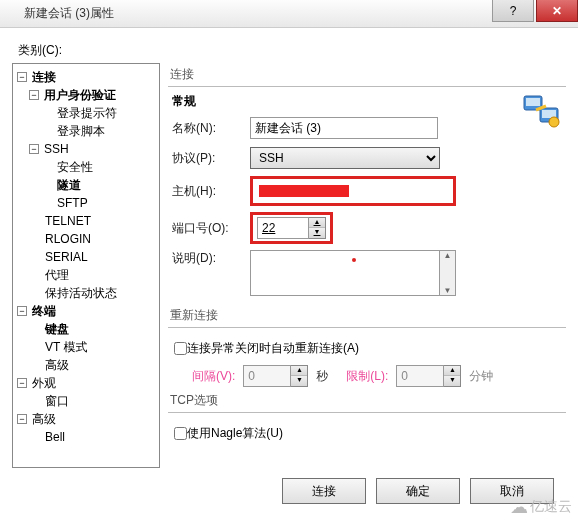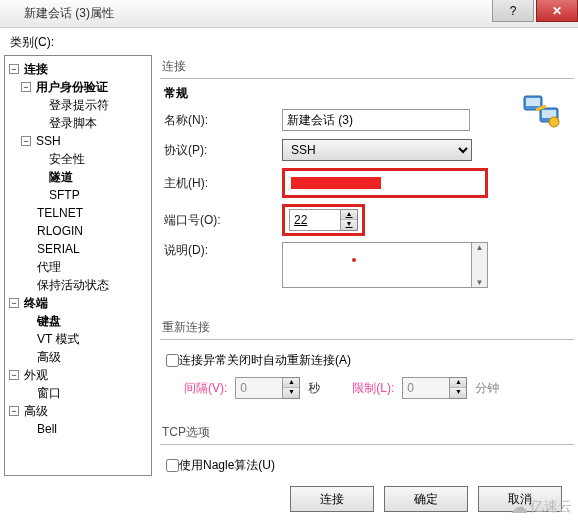"类别(C):" .dialog-body { padding: 4px -> 12px }
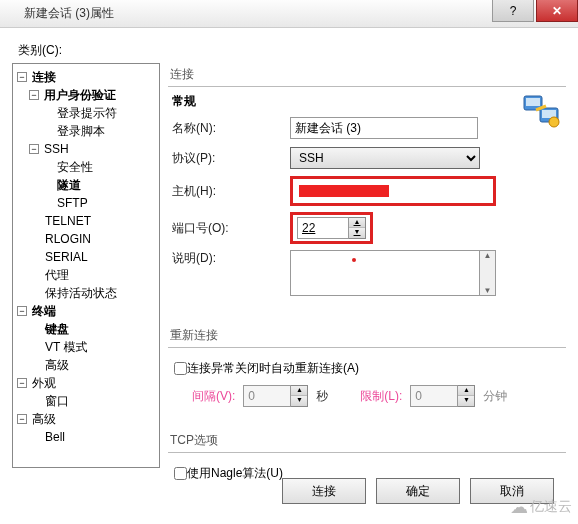"新建会话 (3)" .form-control { margin-left: 40px -> none }
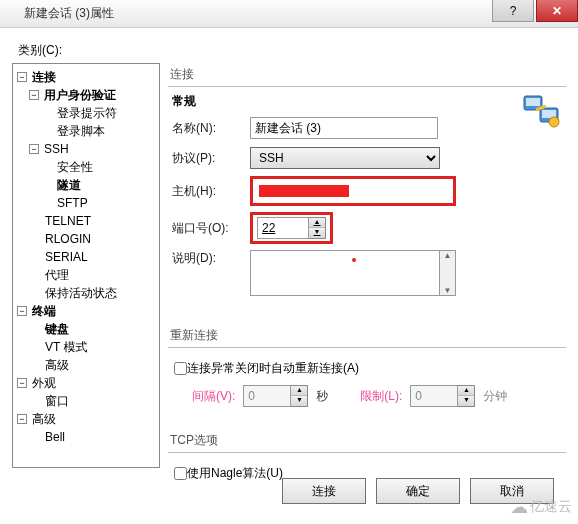"重新连接" .section-header { margin-top: 20px -> 0 }
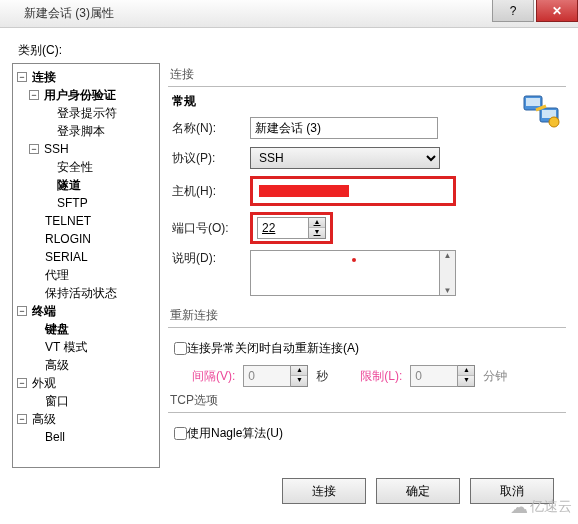"限制(L):" span.inline-label { margin-left: 24px -> 10px }
